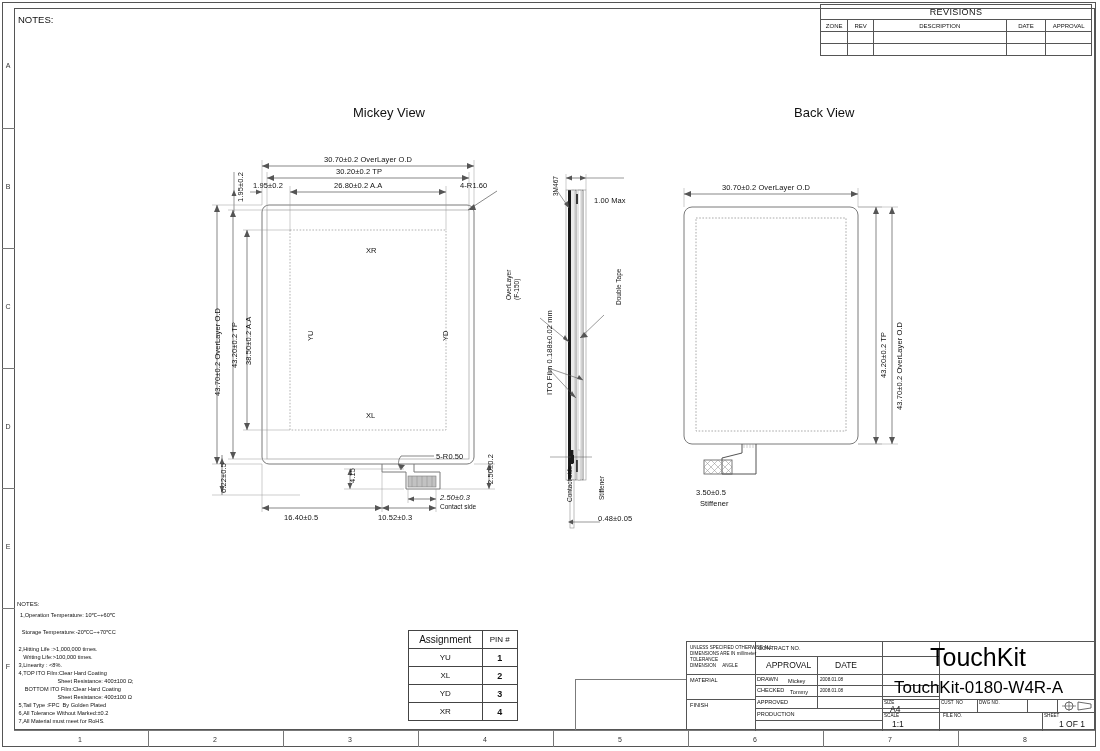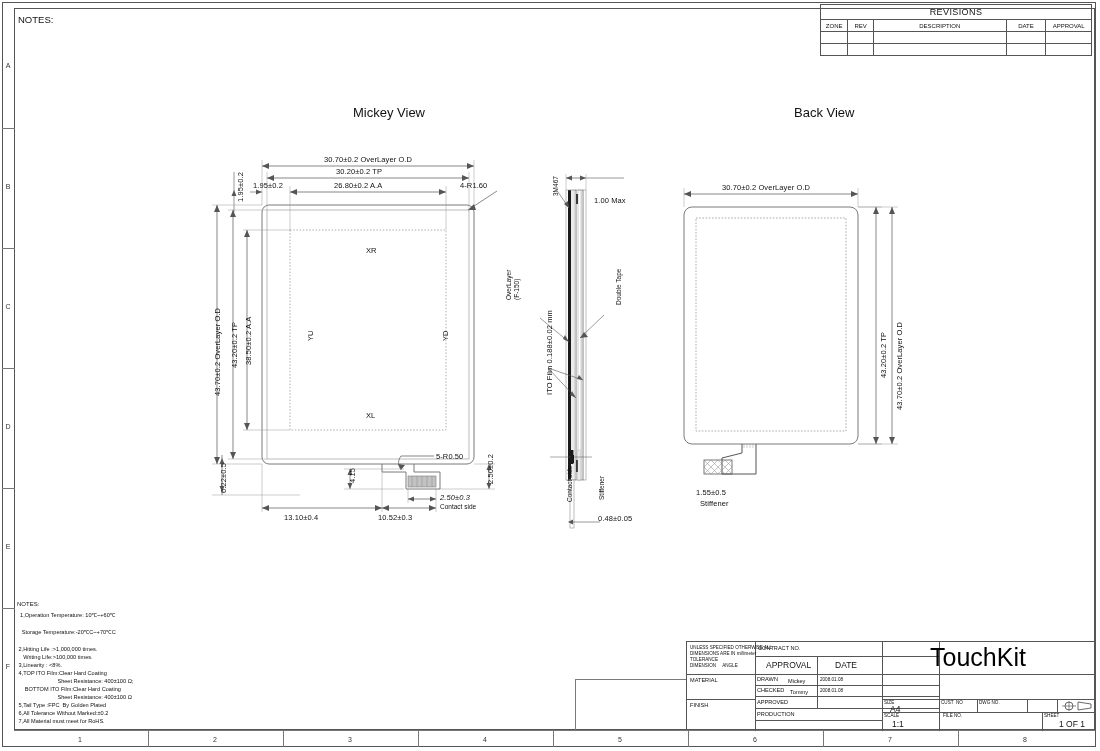"1.55±0.5" div.dimtxt { text: 1.55 -> 3.50 }
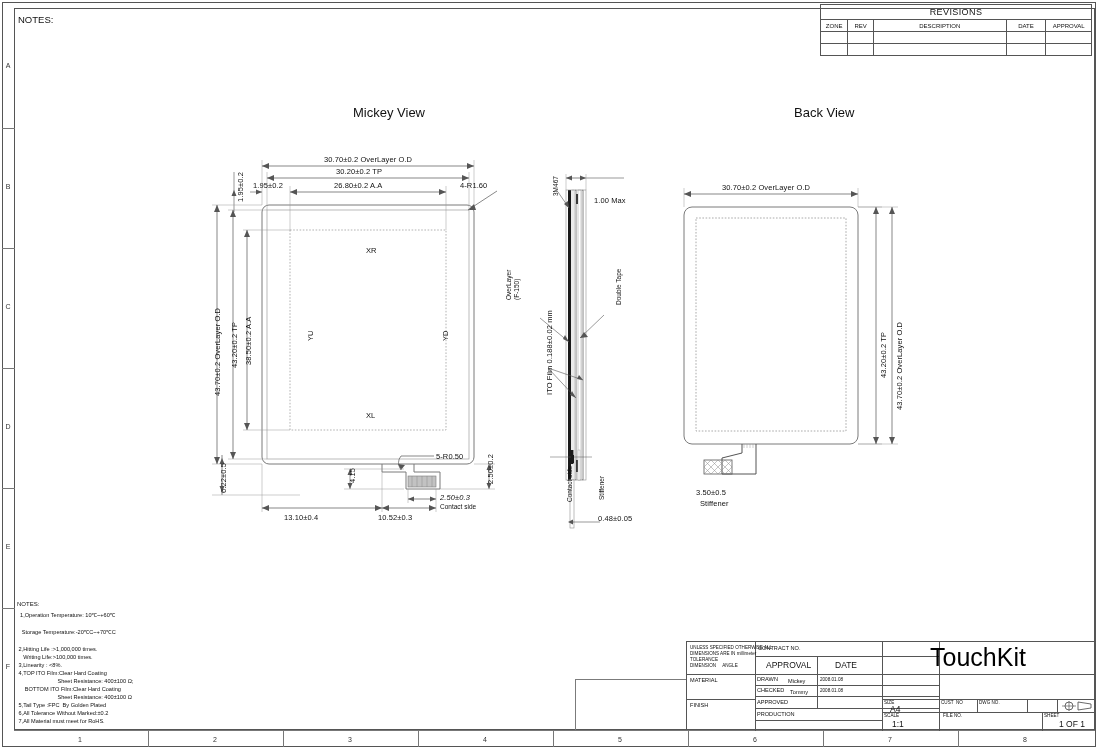"13.10±0.4" div.dimtxt { text: 13.10±0.4 -> 16.40±0.5 }
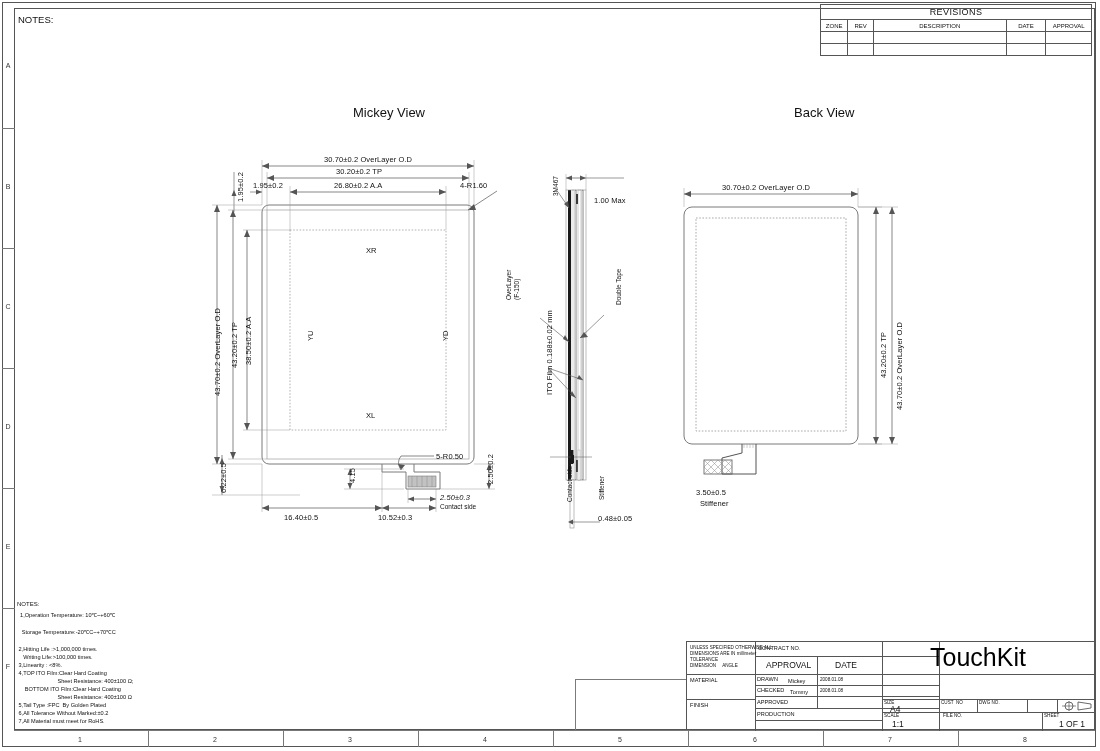"Assignment" table.asg { html: none -> <table> <tbody> <tr> <th>Assignment</th> <th>PIN #</th> </tr> <tr> <td>YU</td> <td>1</td> </tr> <tr> <td>XL</td> <td>2</td> </tr> <tr> <td>YD</td> <td>3</td> </tr> <tr> <td>XR</td> <td>4</td> </tr> </tbody> </table> }
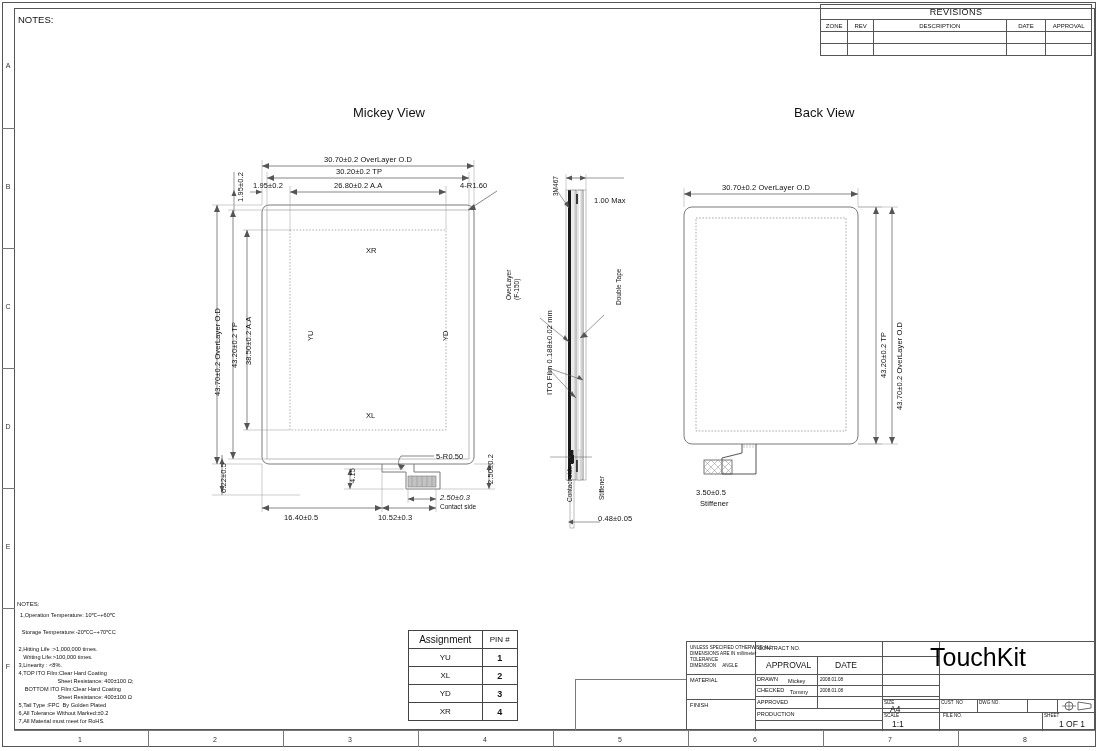"TouchKit-0180-W4R-A" div.brandsub { html: none -> <div>TouchKit-0180-W4R-A</div> }
